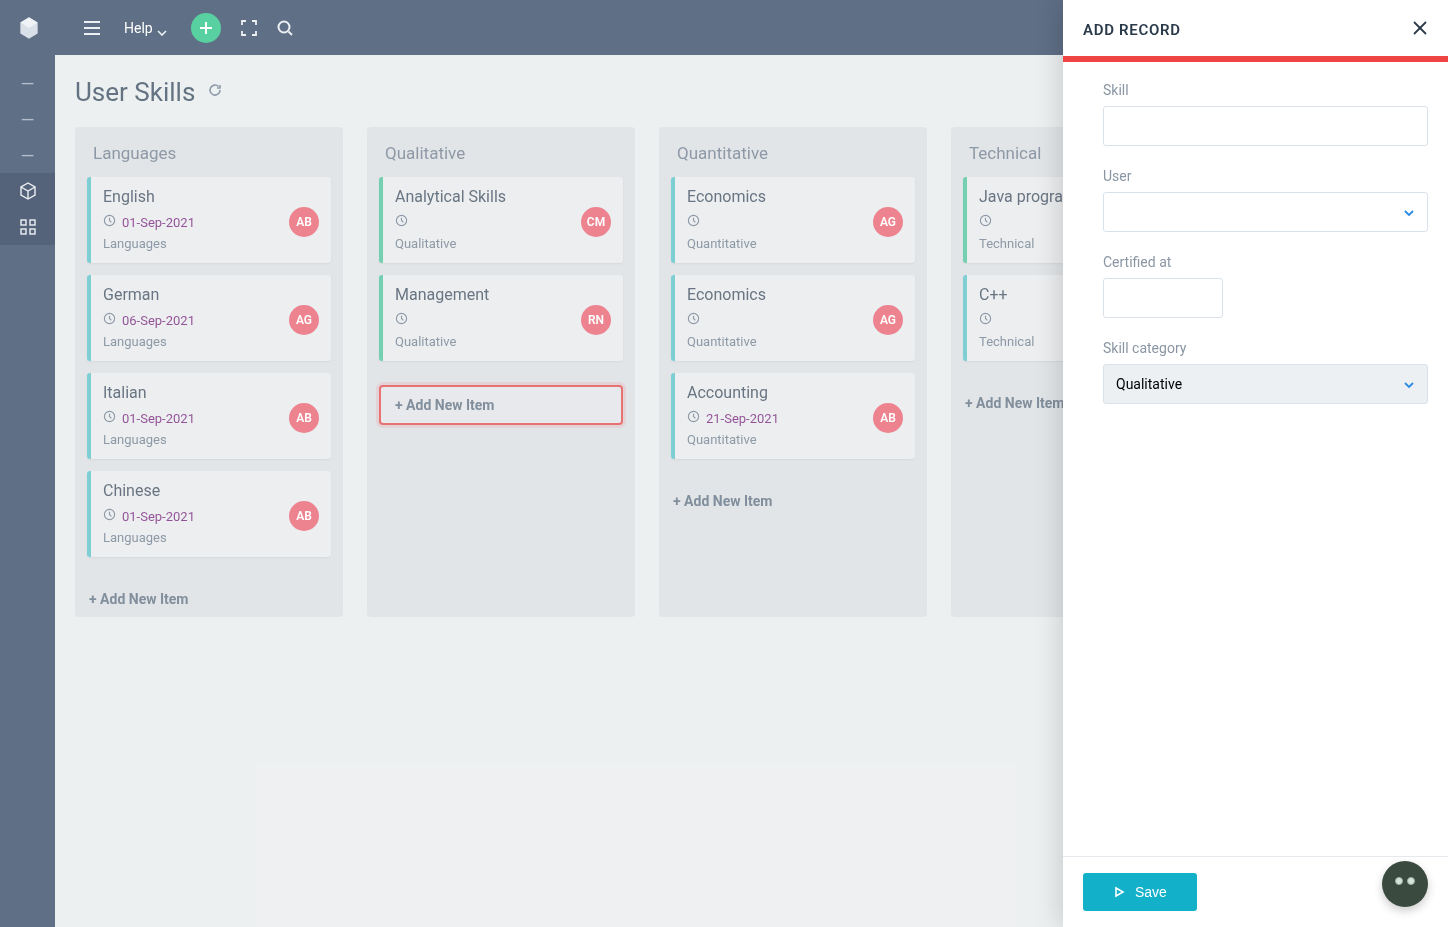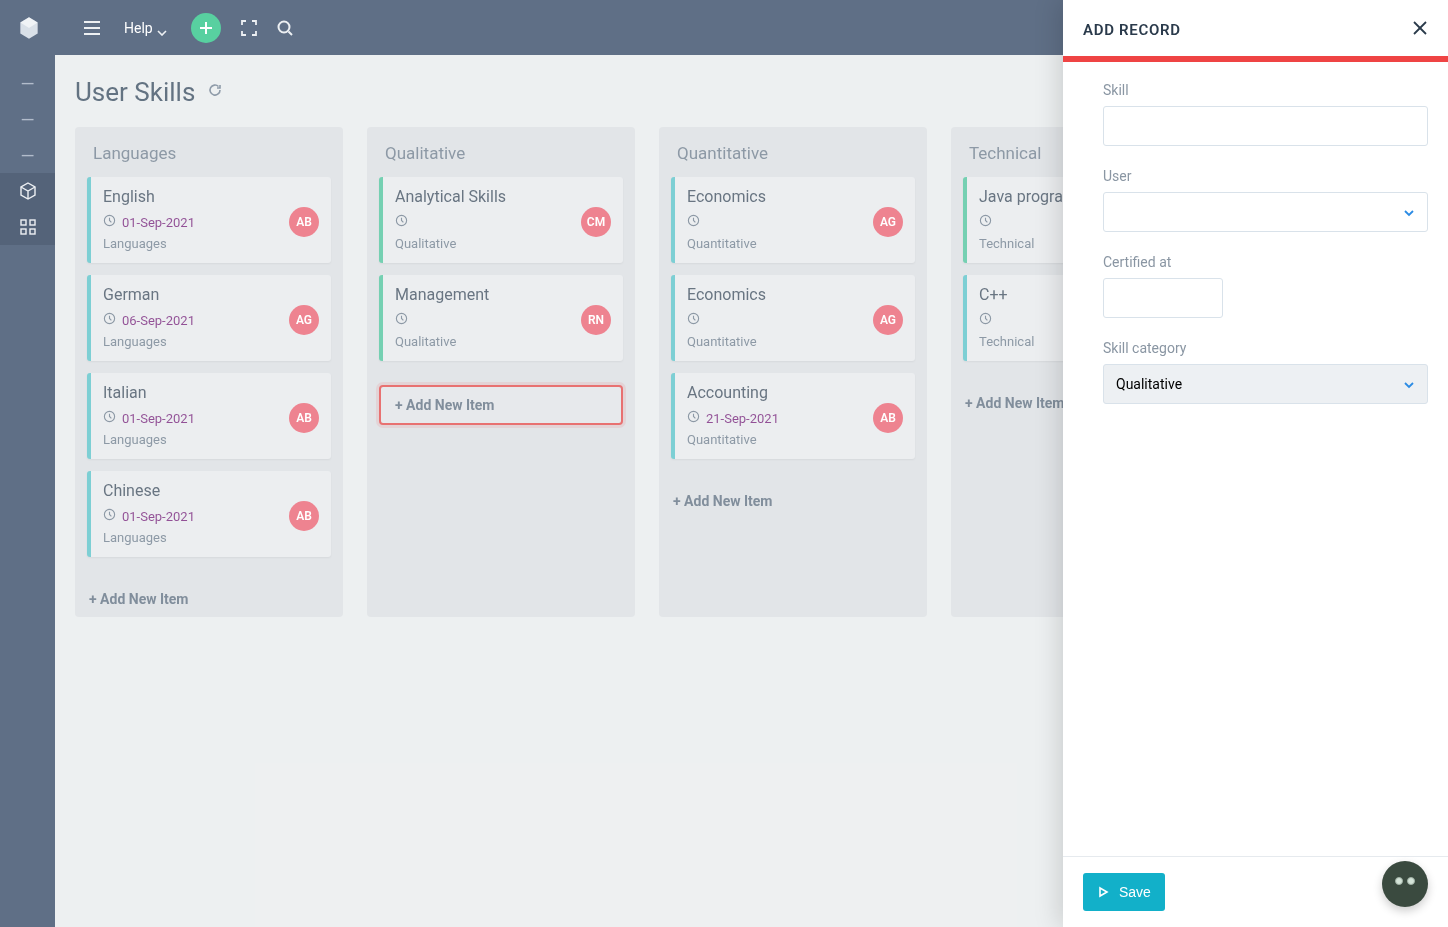"Save" .save-btn { padding: 0 14px -> 0 30px }
